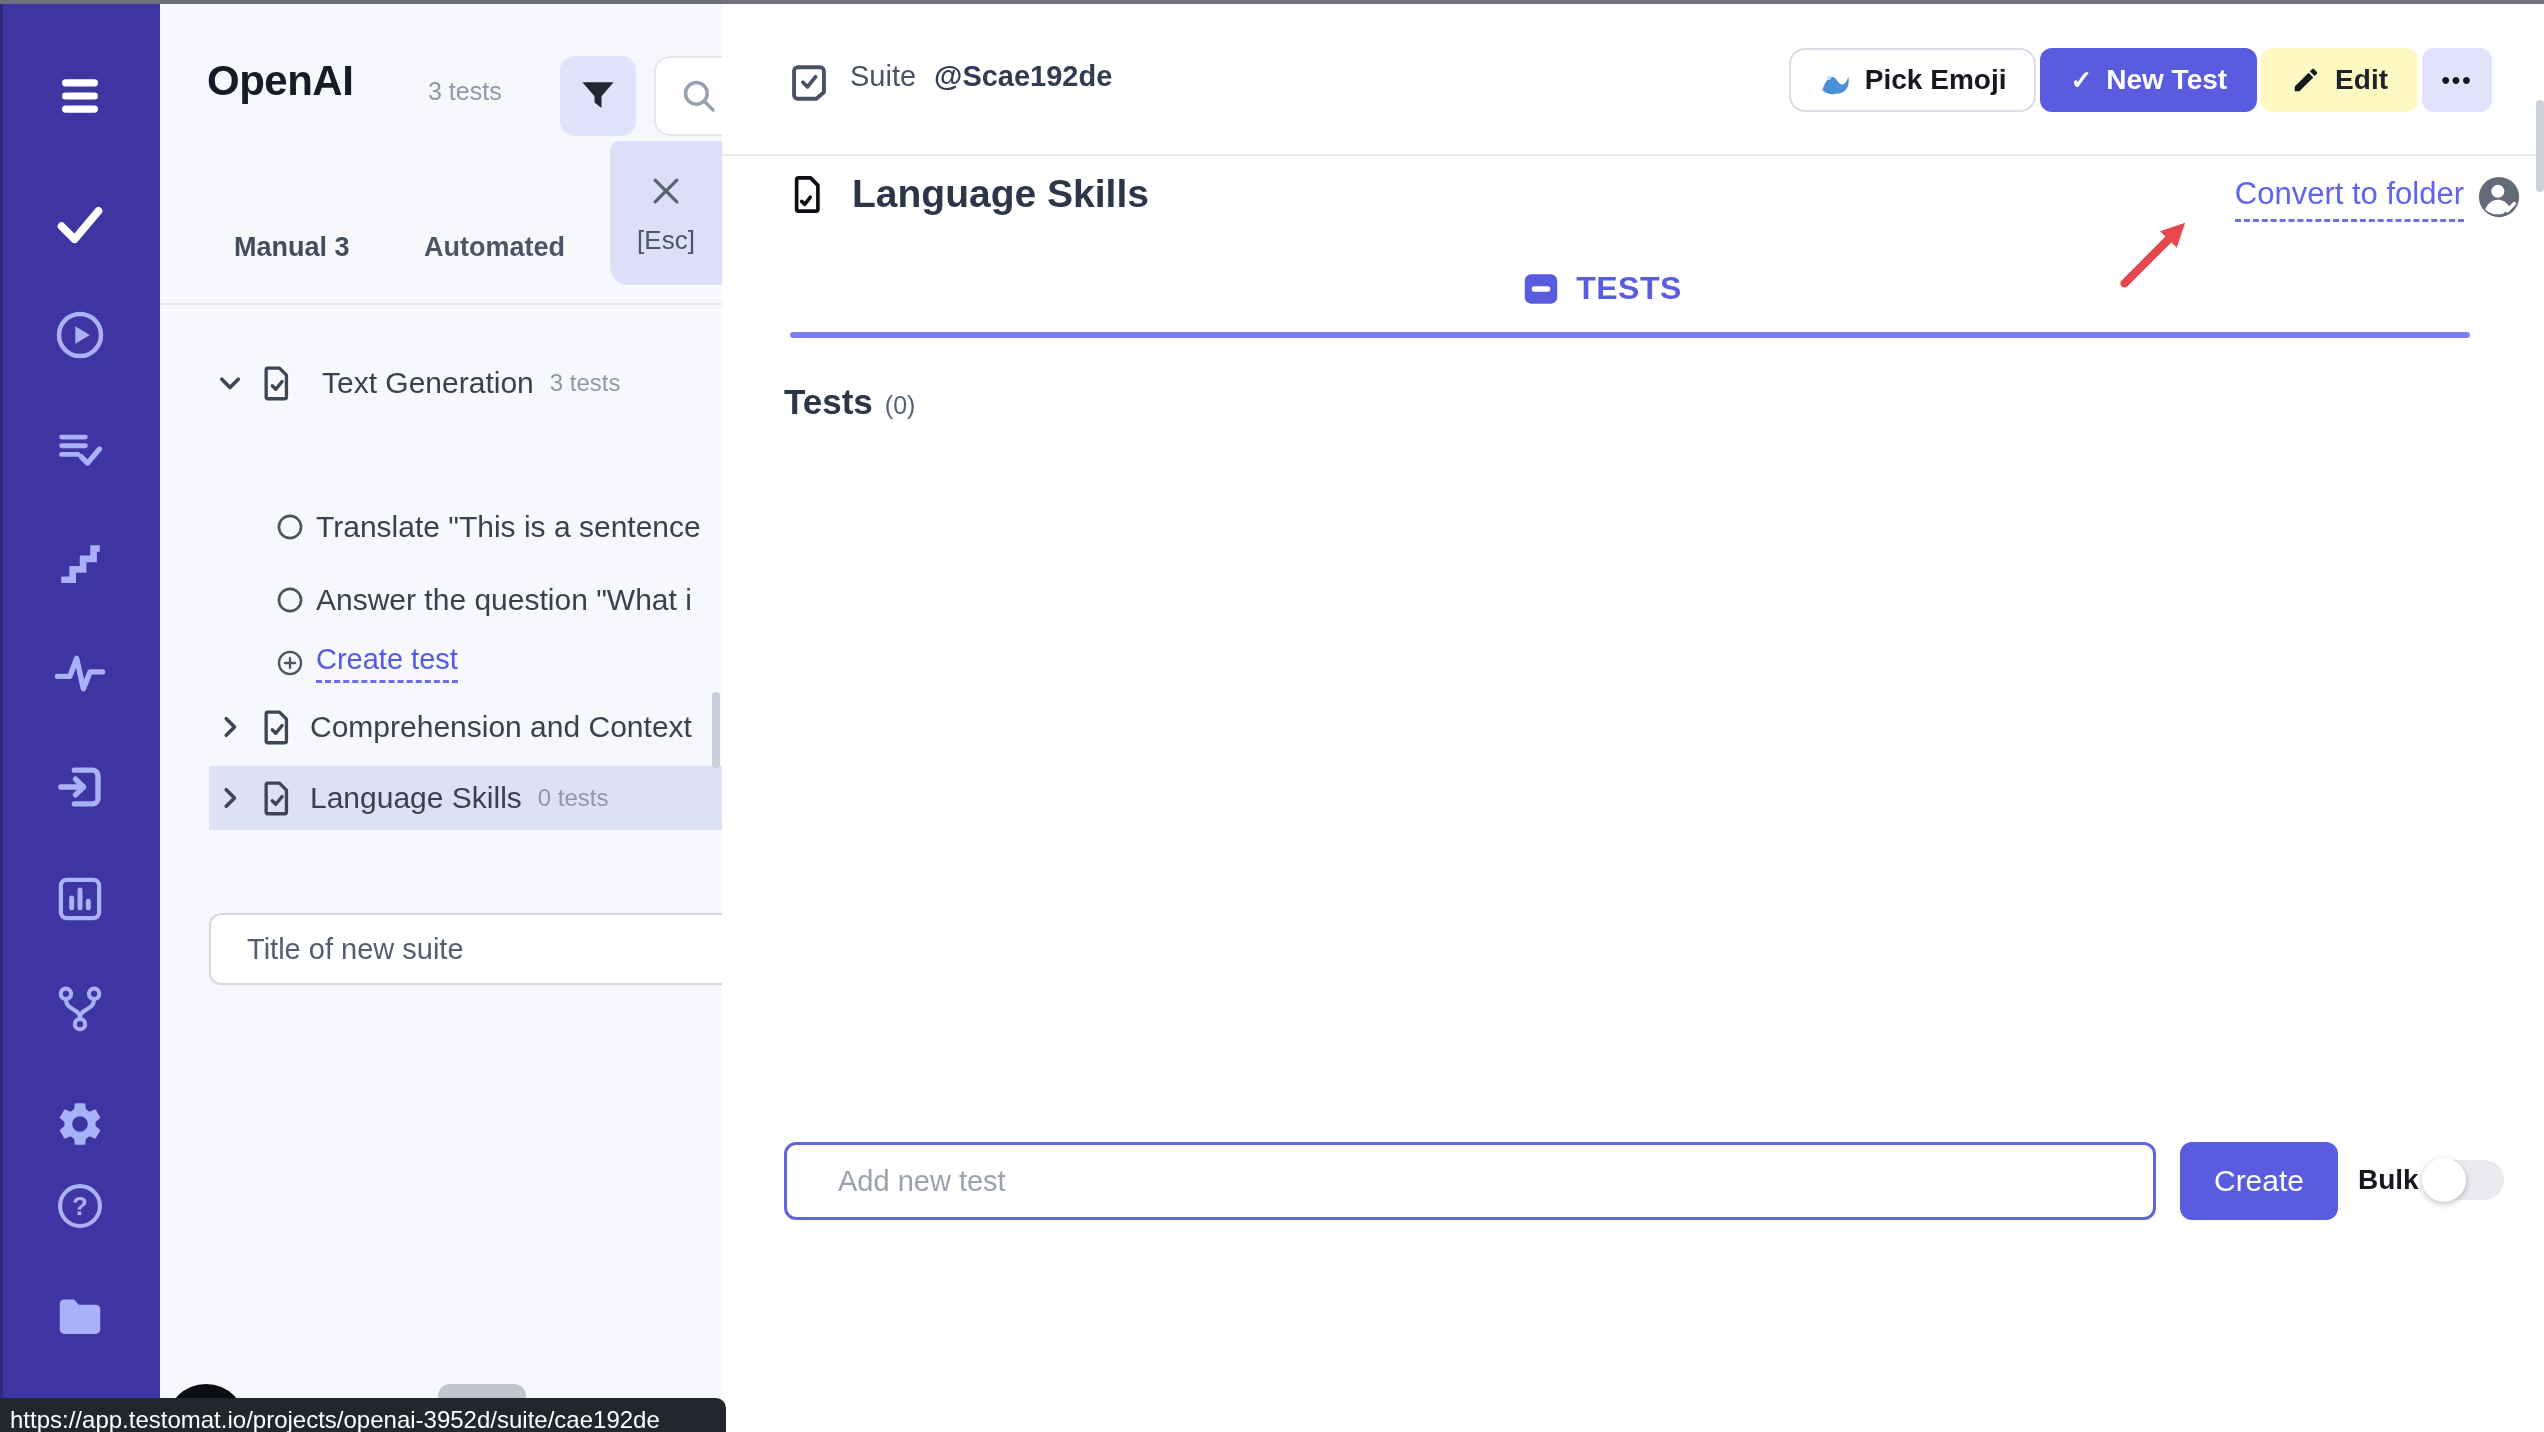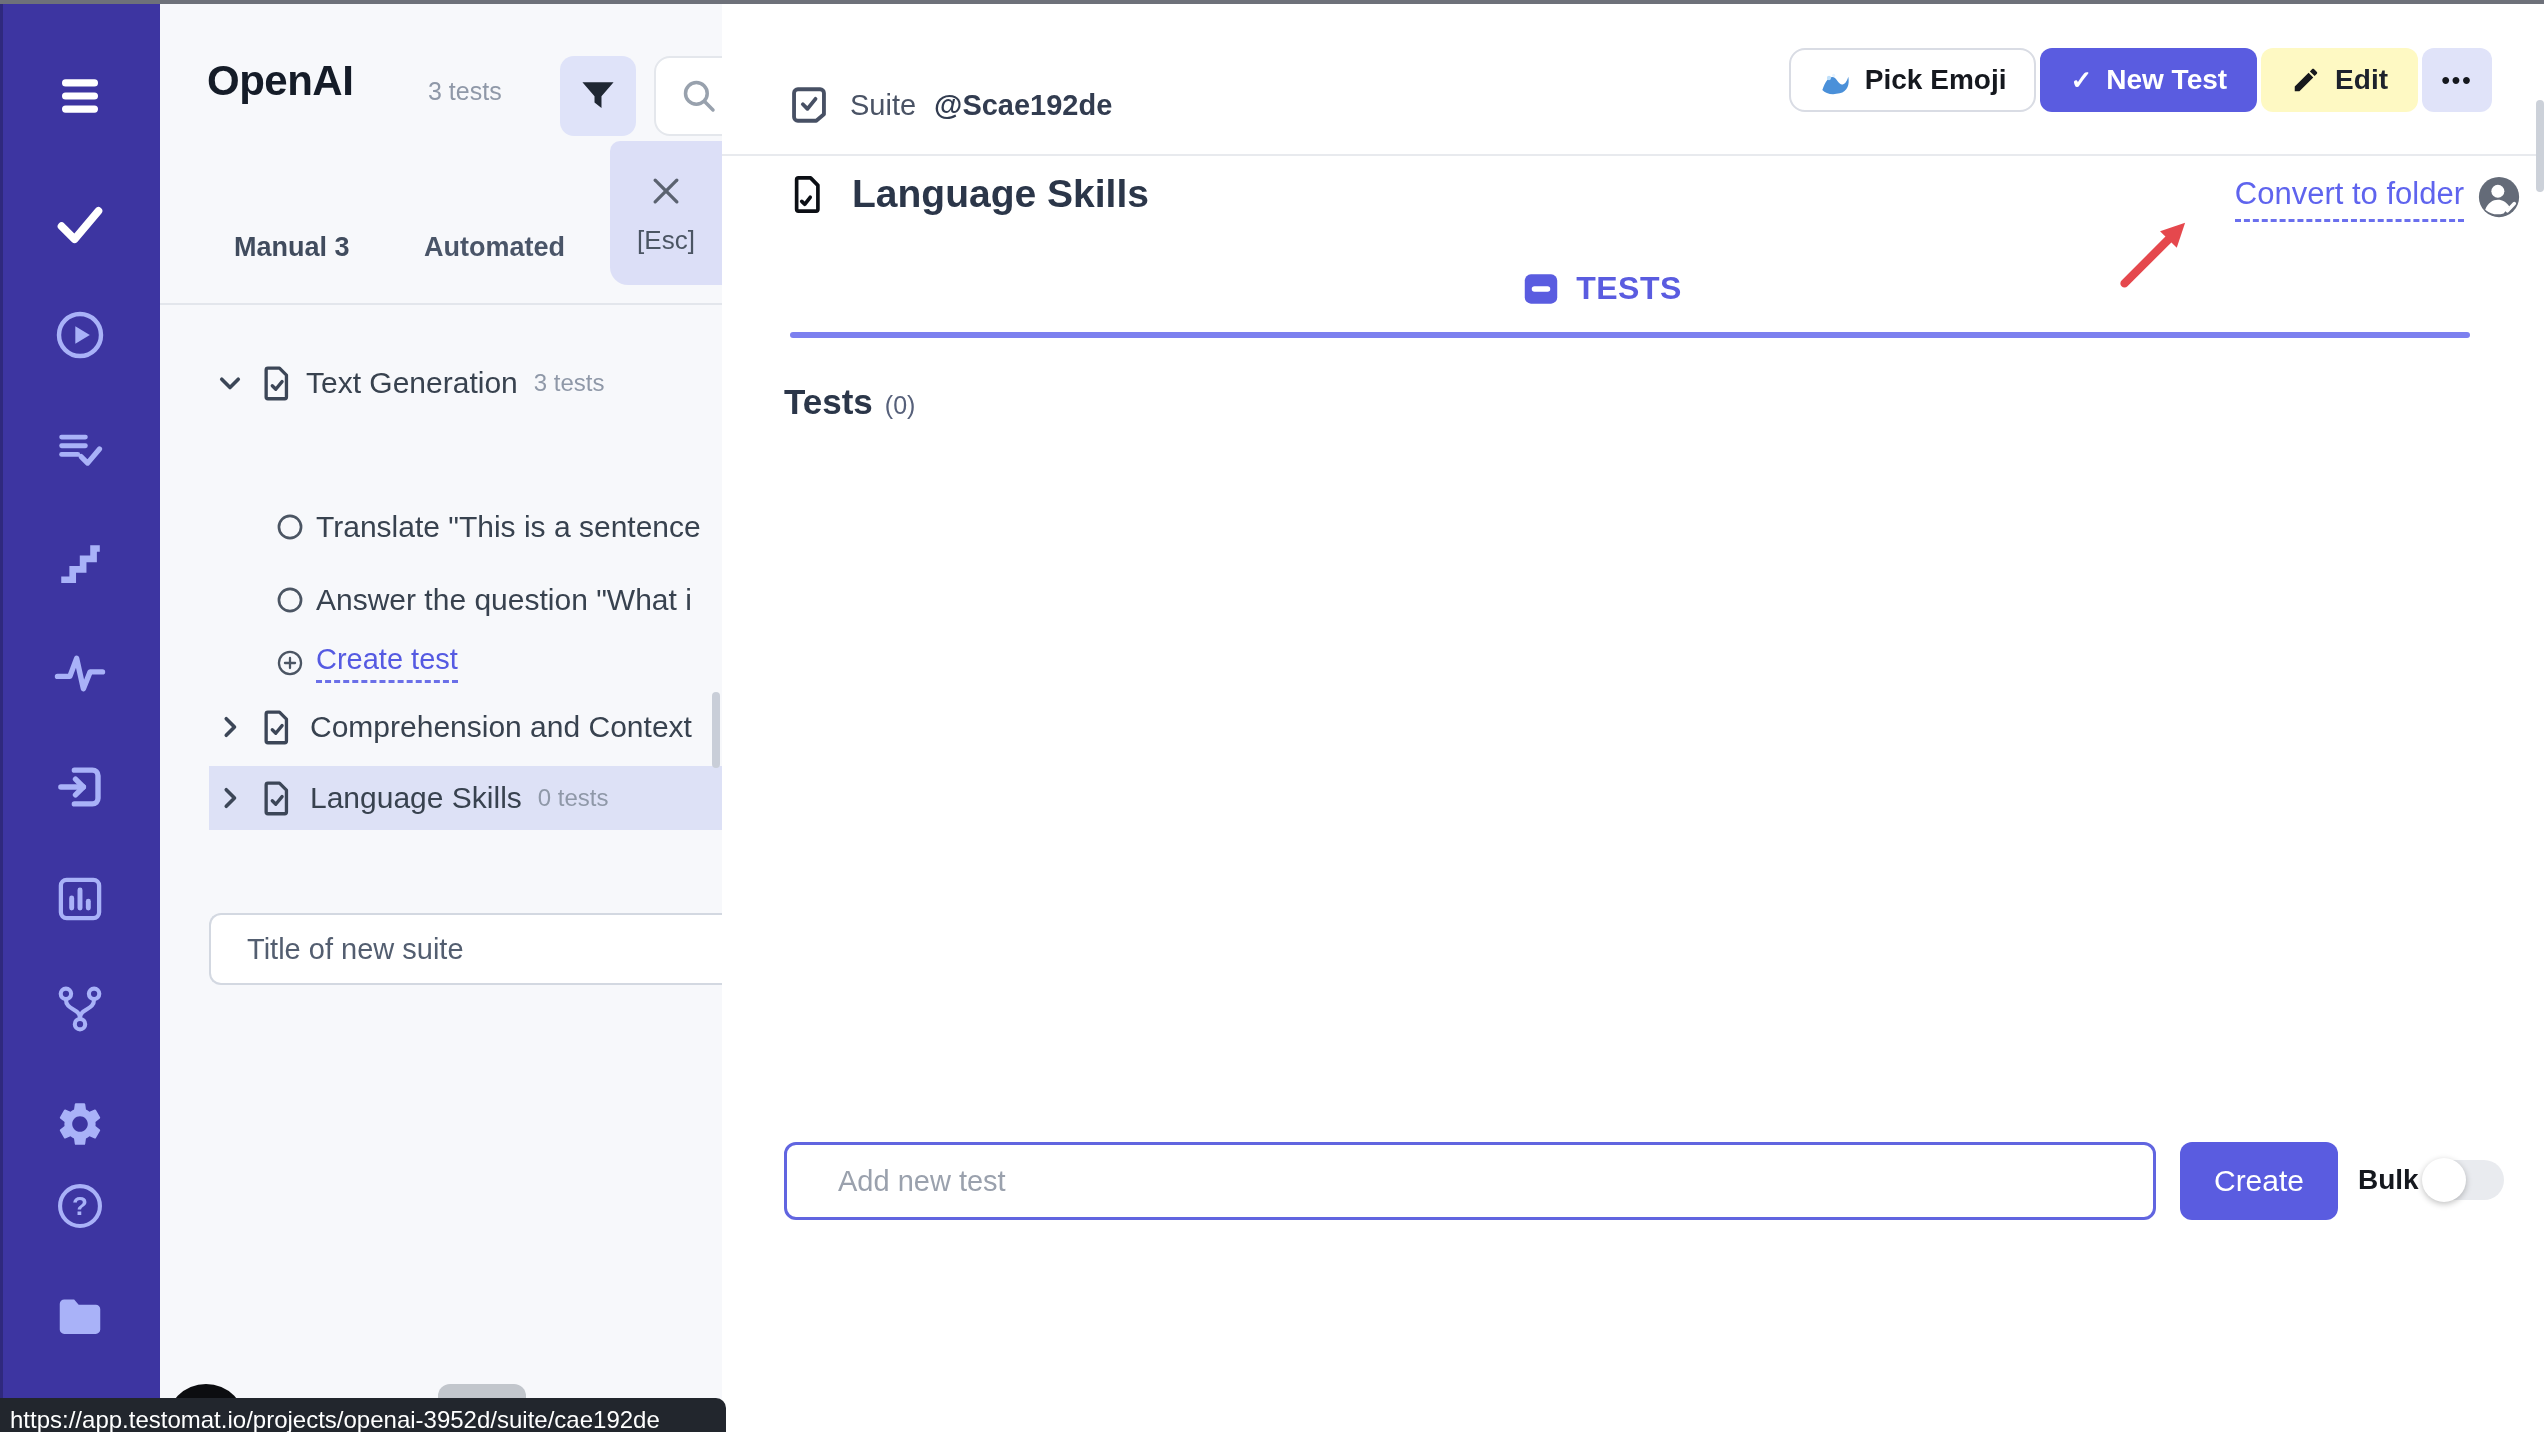"Suite" .suite-crumb { align-items: center -> flex-start; margin-top: 22px -> none }
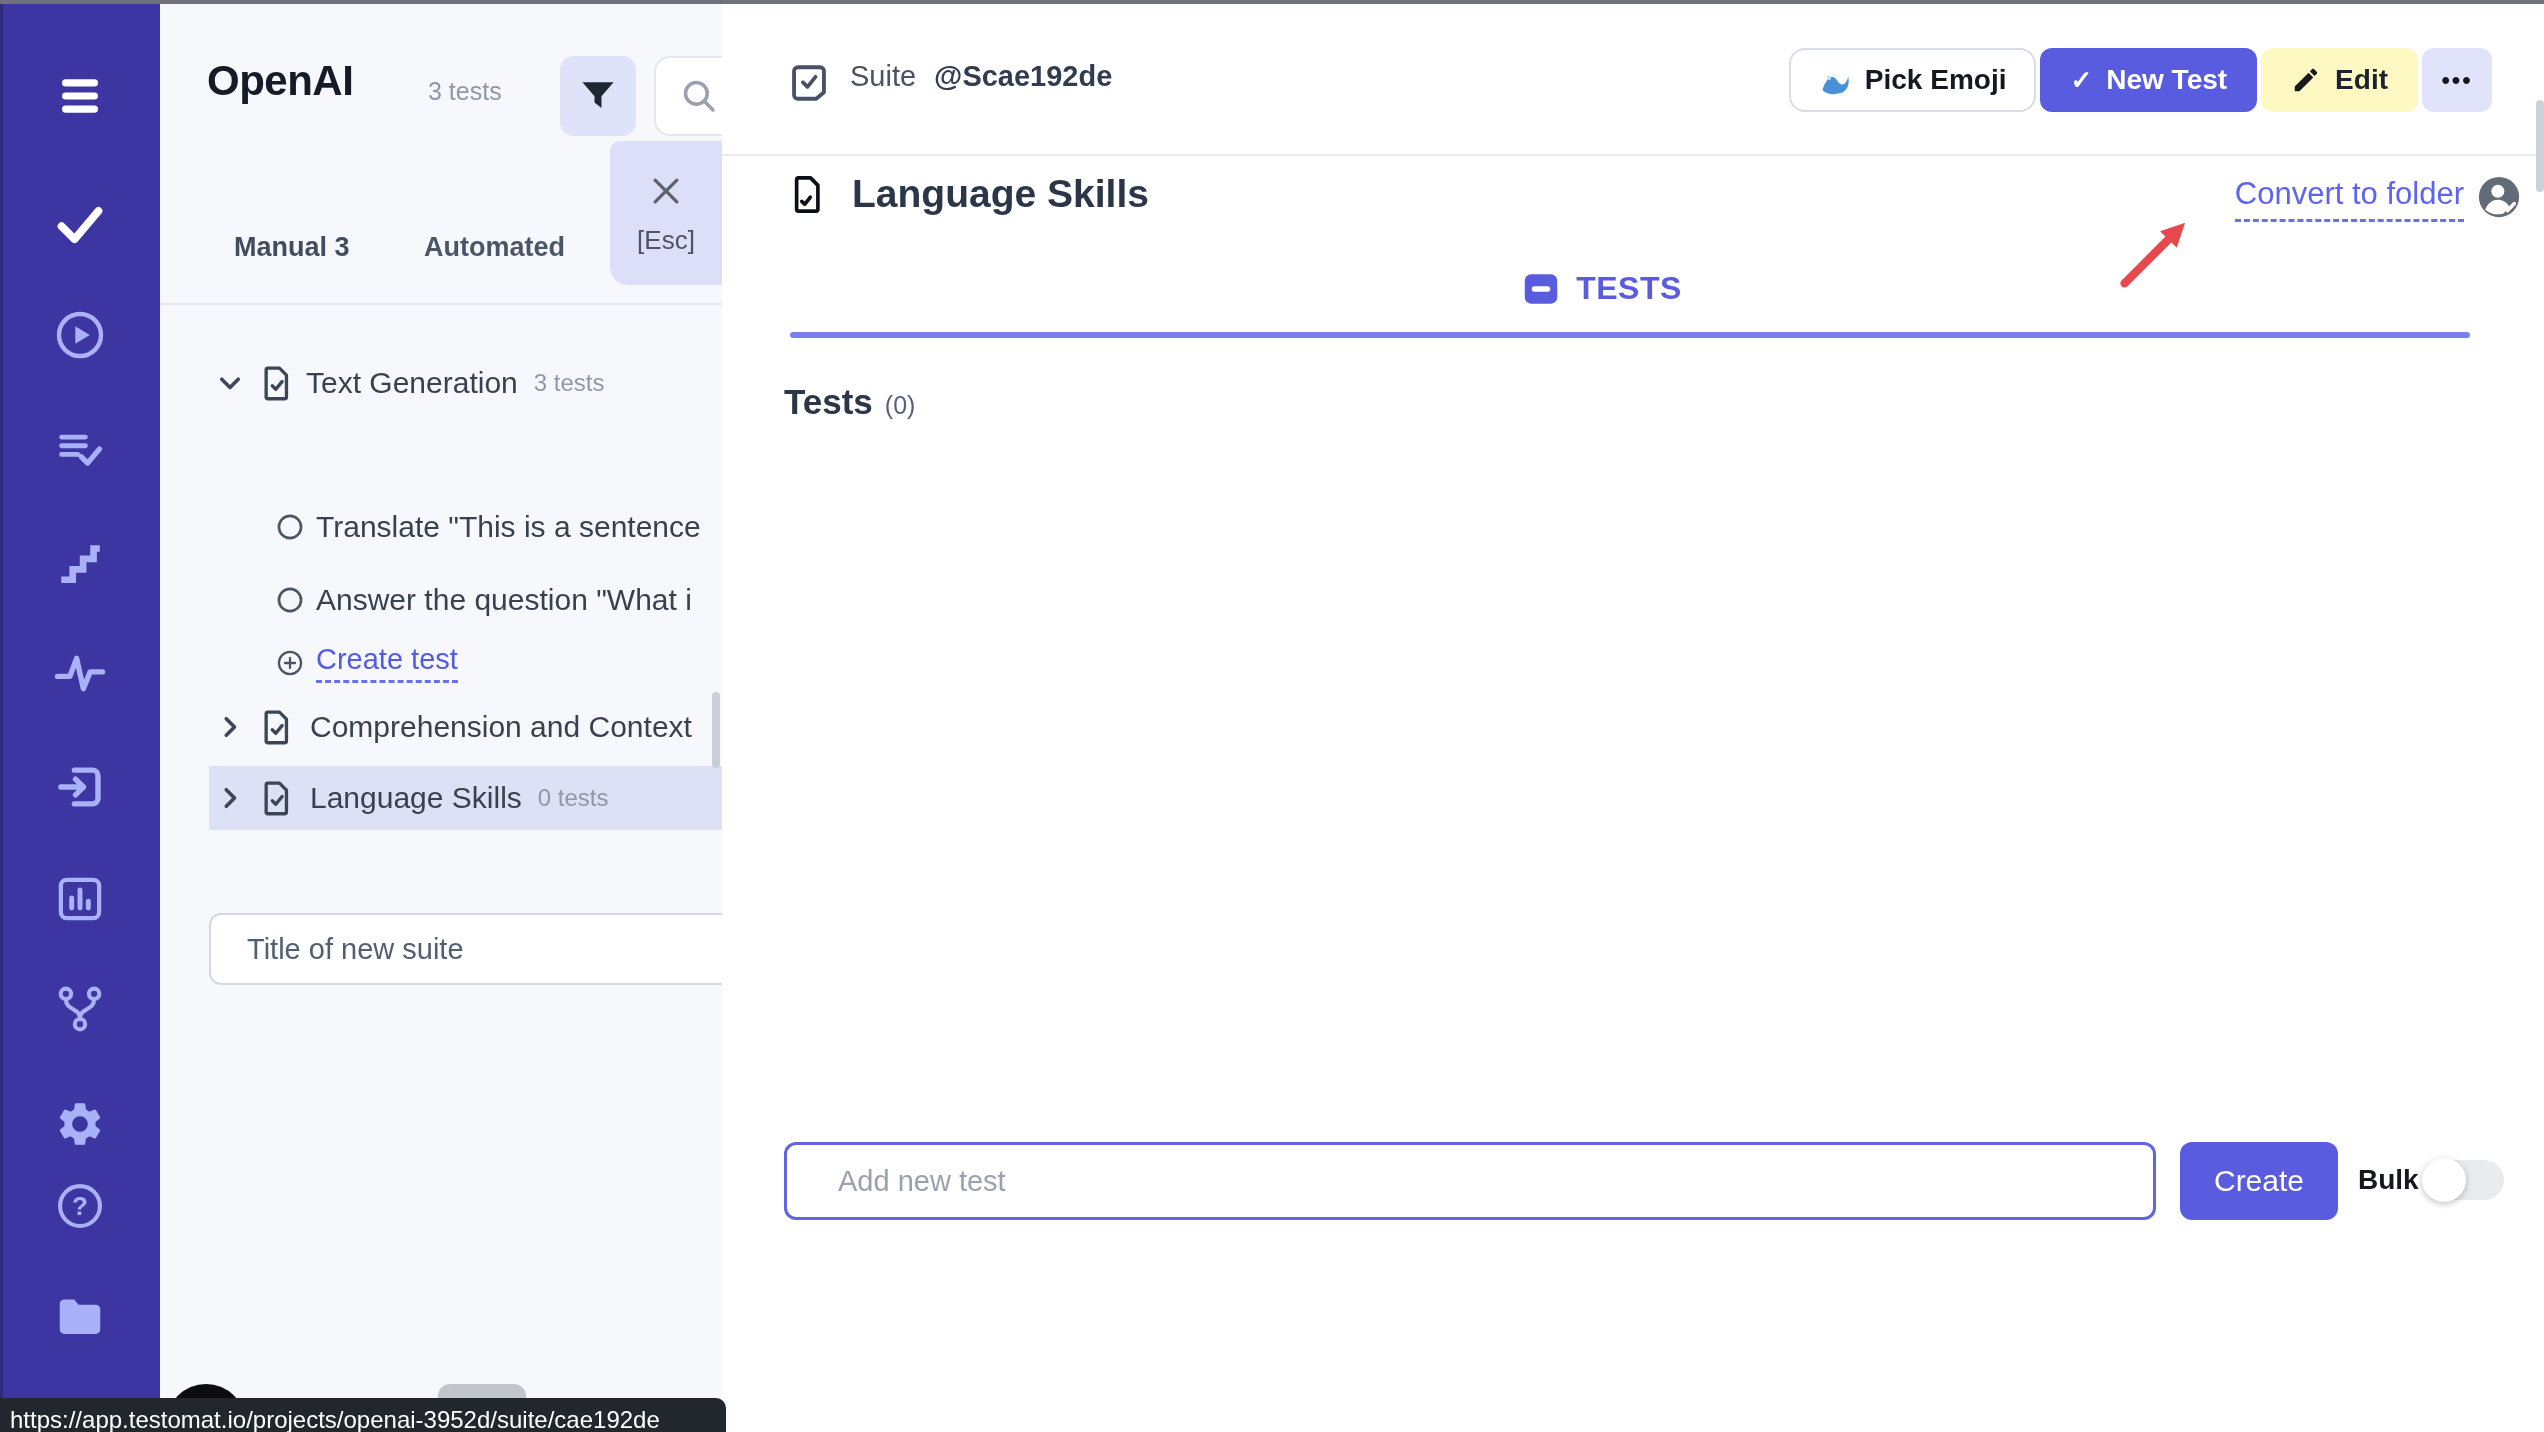"Text Generation" span.tree-label { margin-left: 8px -> 24px }
